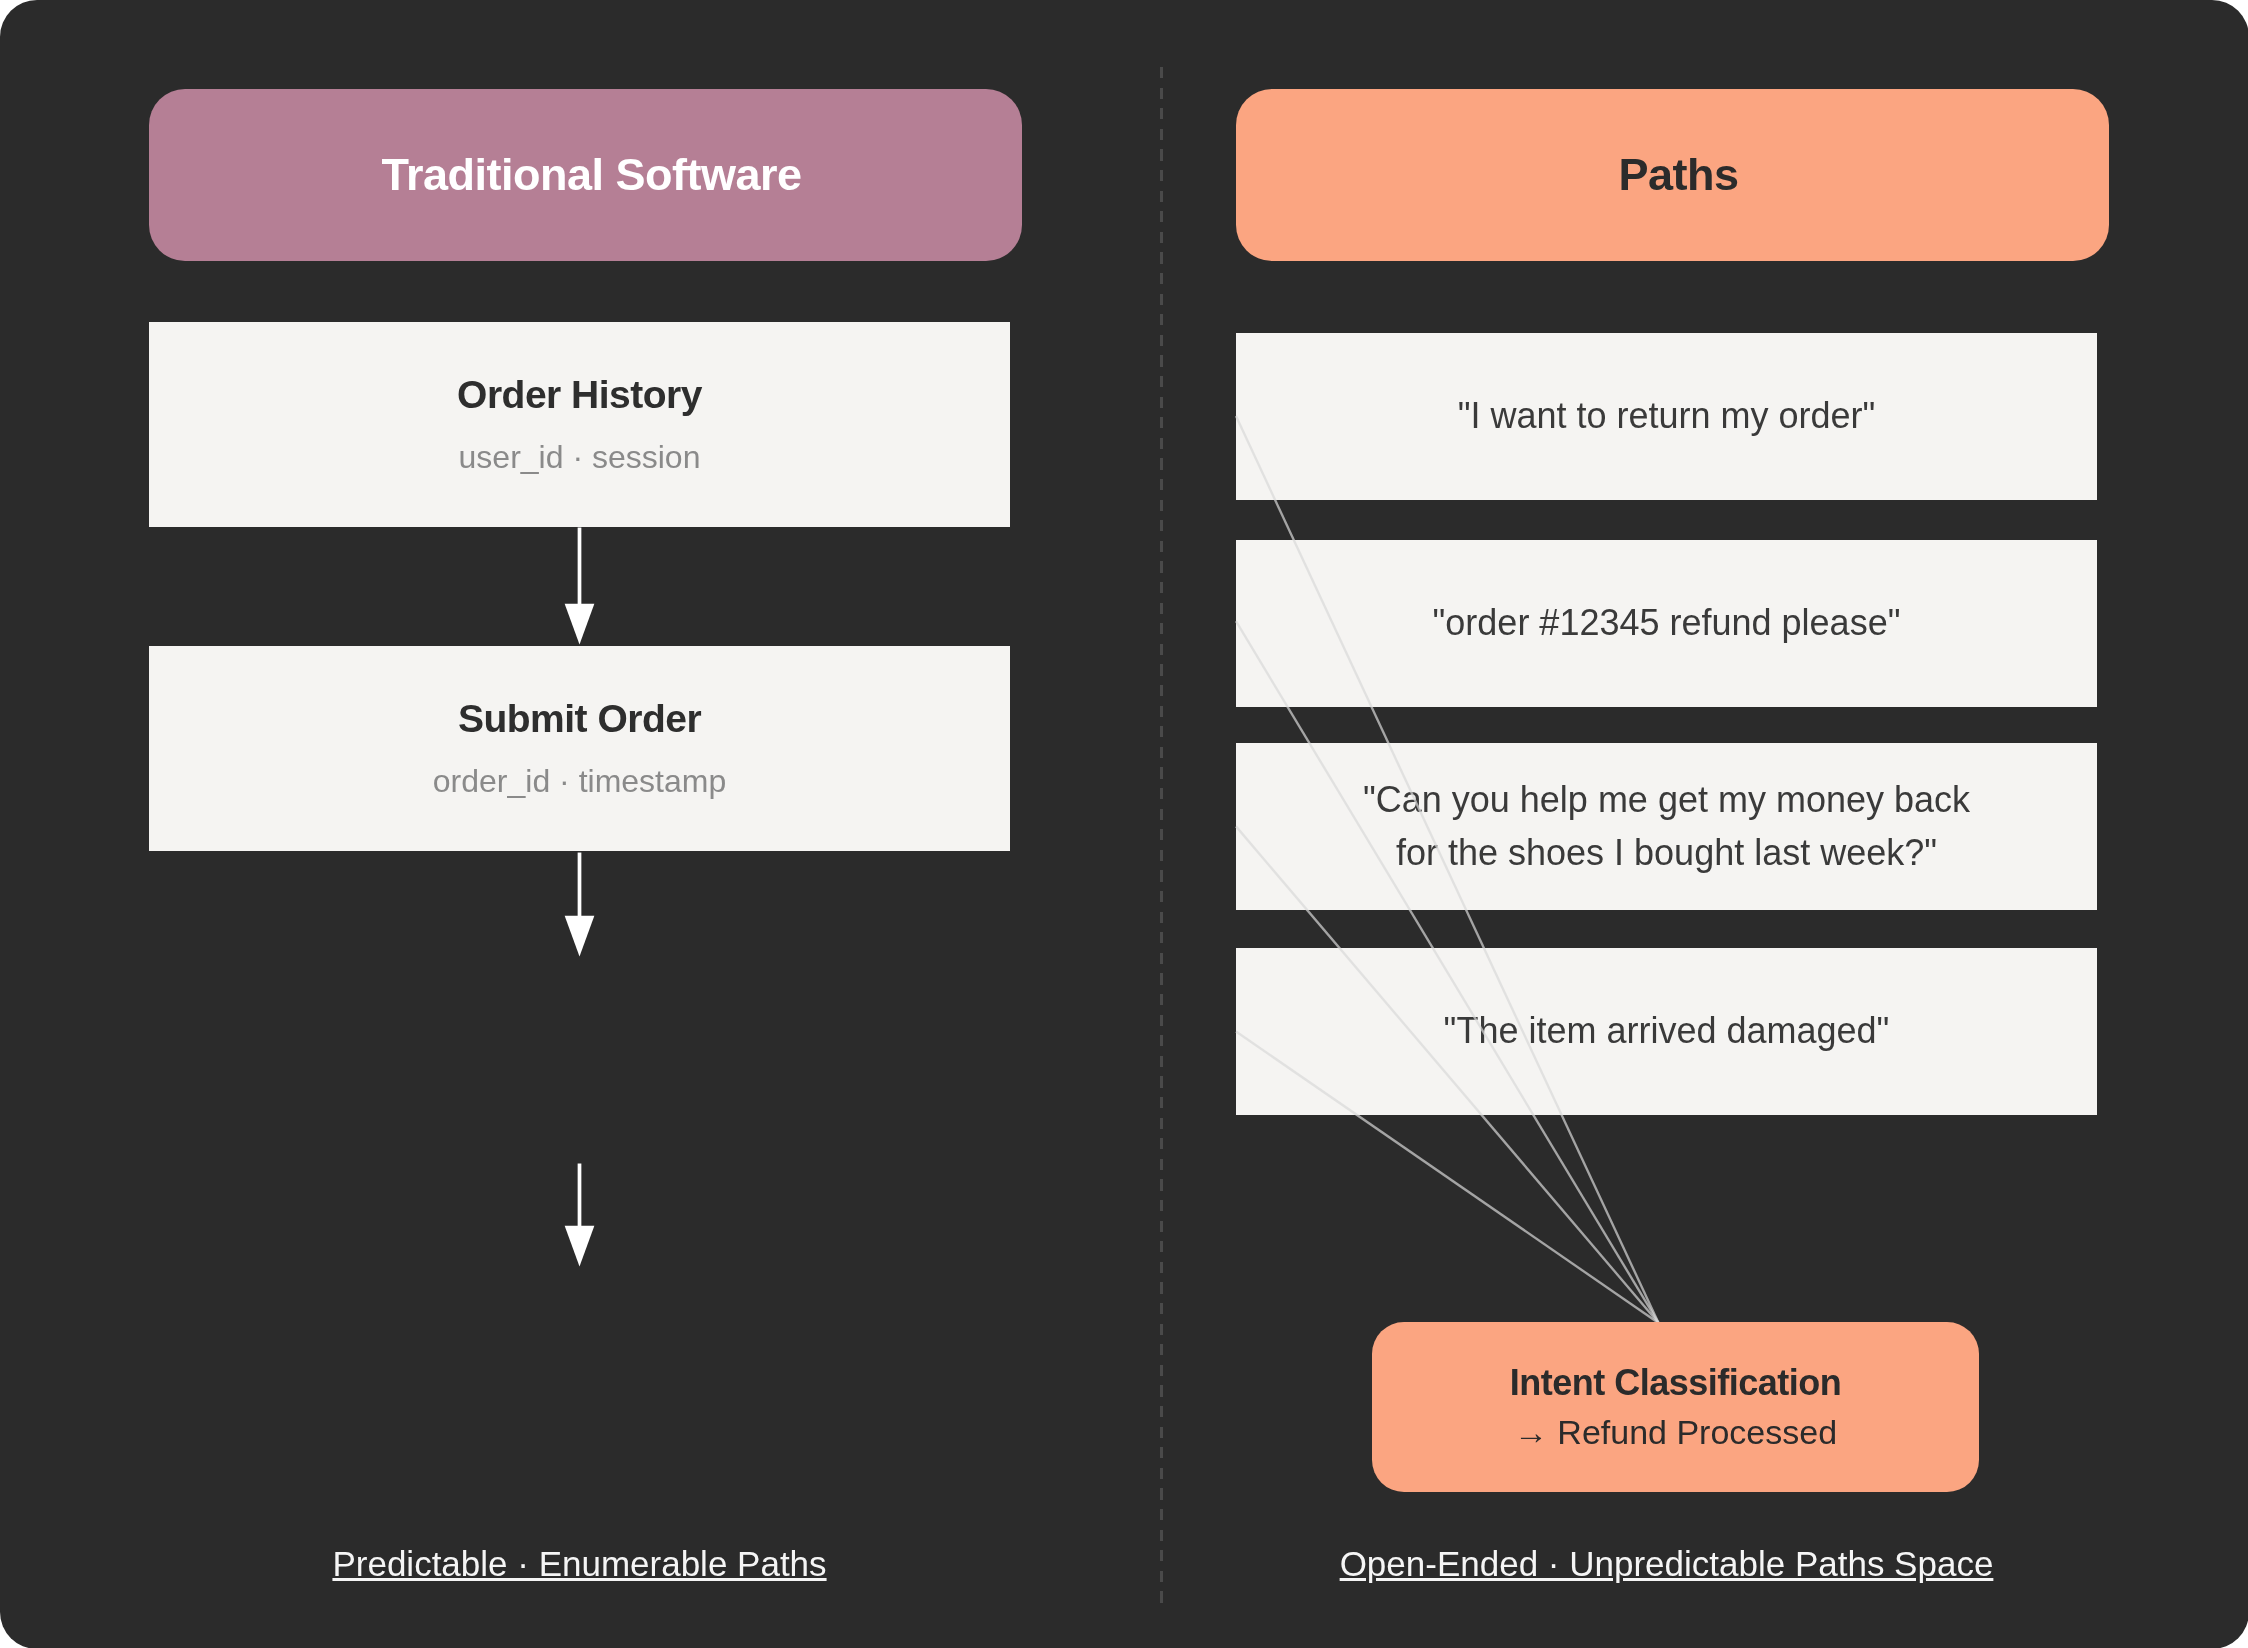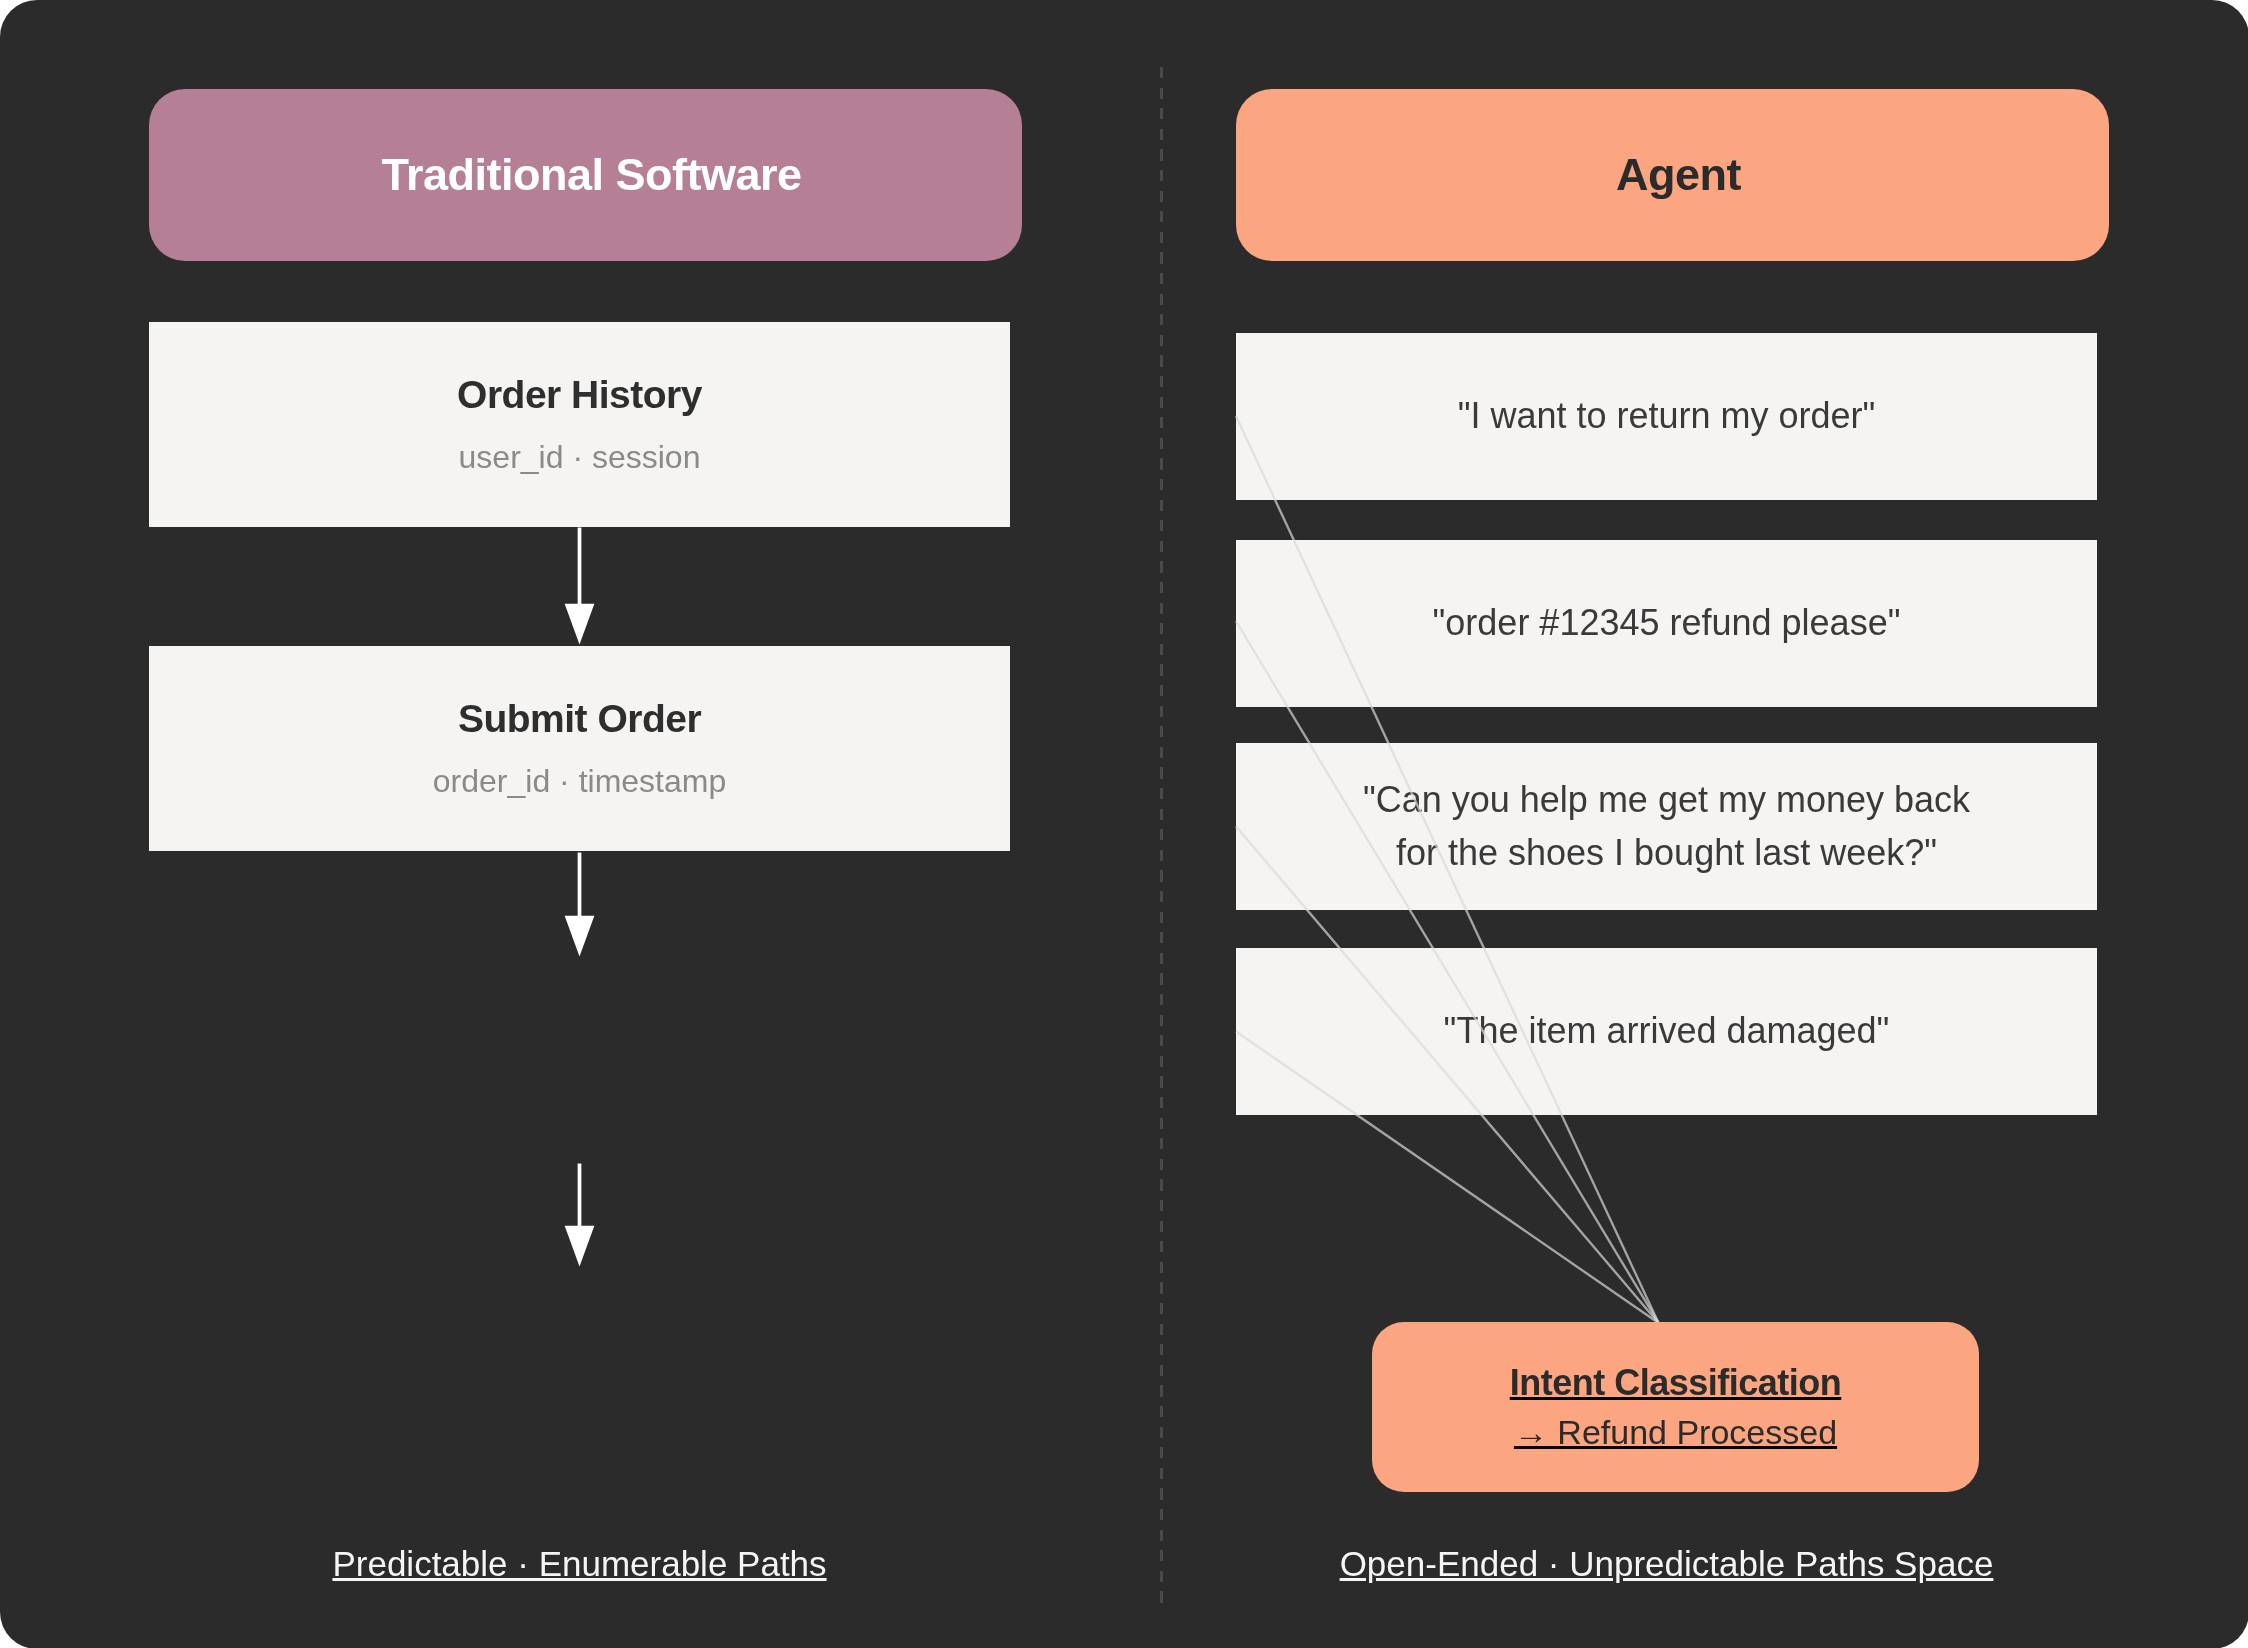"Agent" span.pill-title { text: Agent -> Paths }
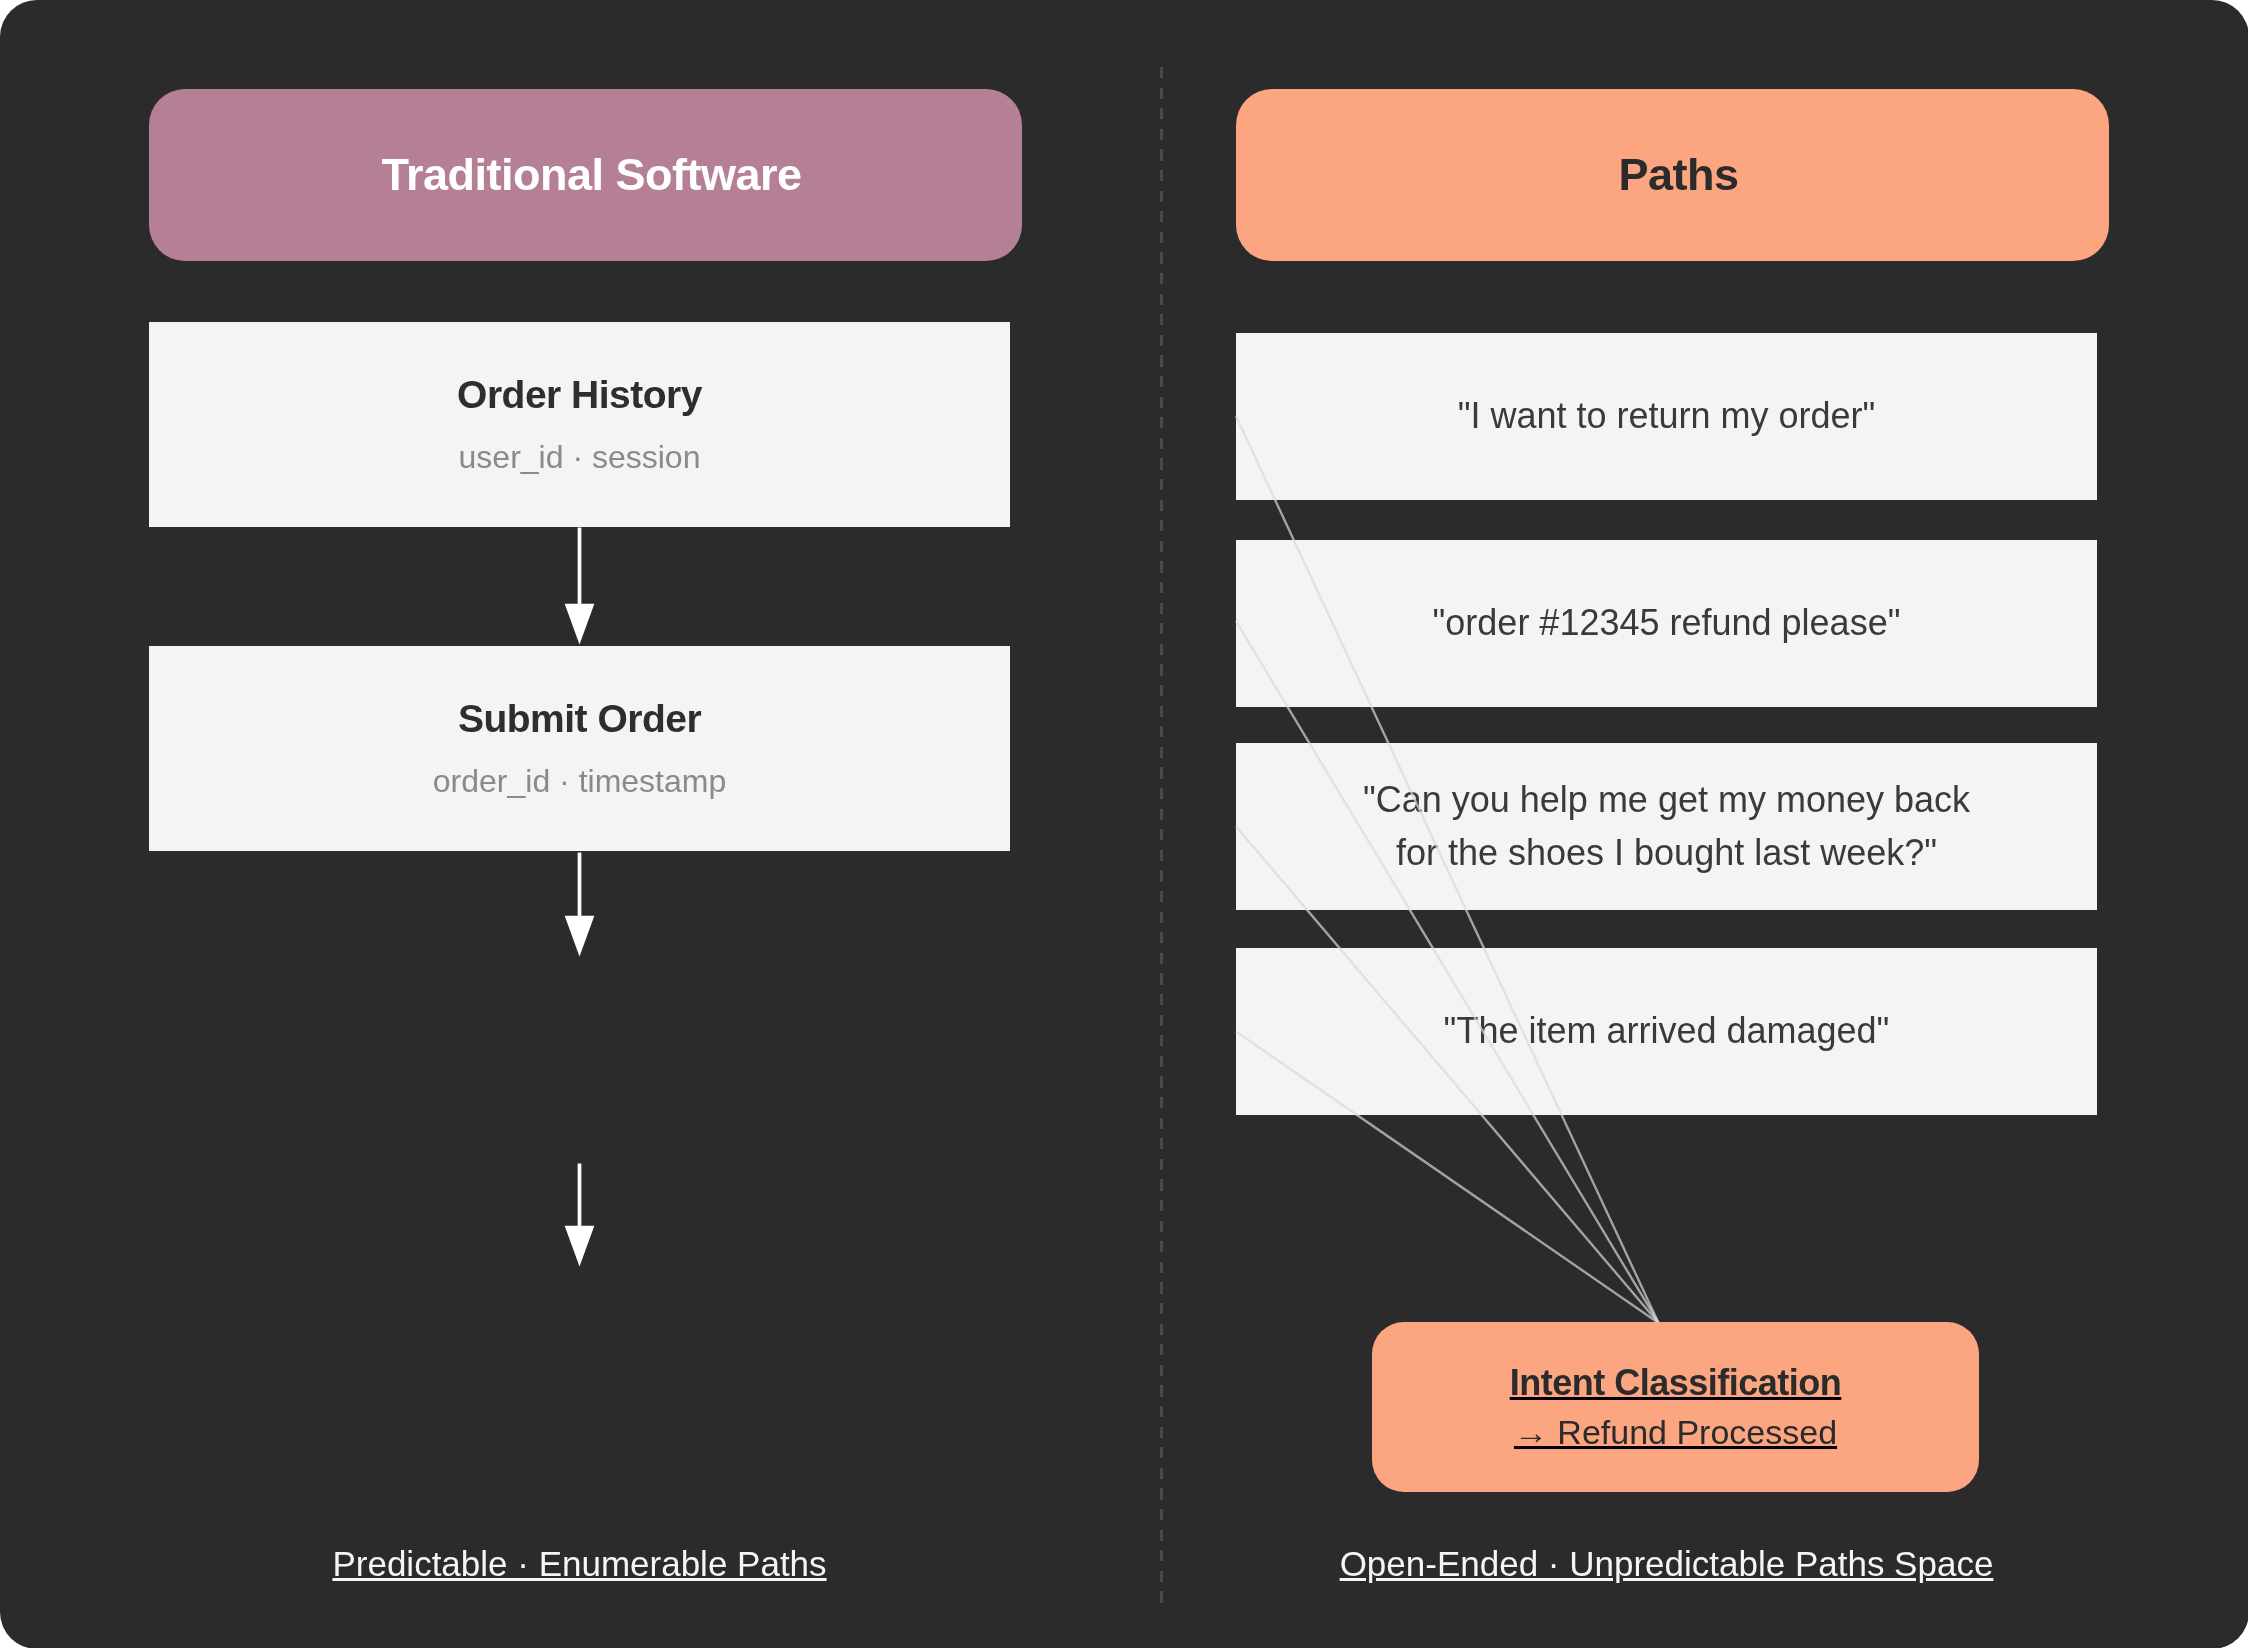"Intent Classification" .intent-box { text-decoration: underline -> none }
